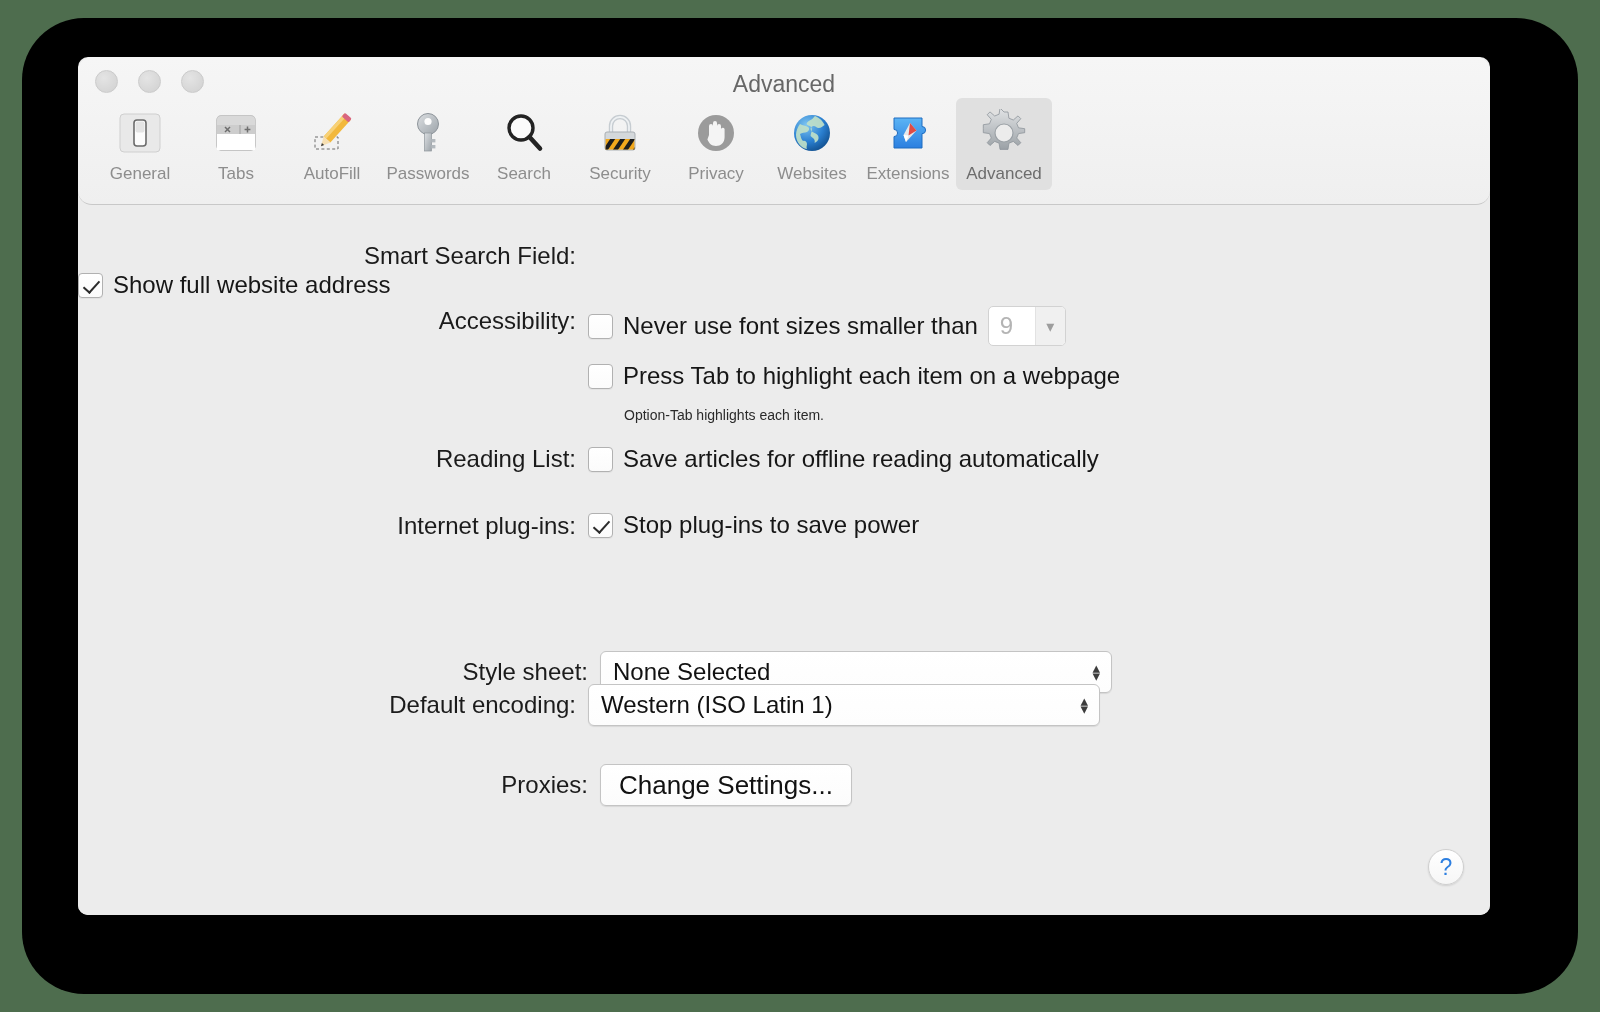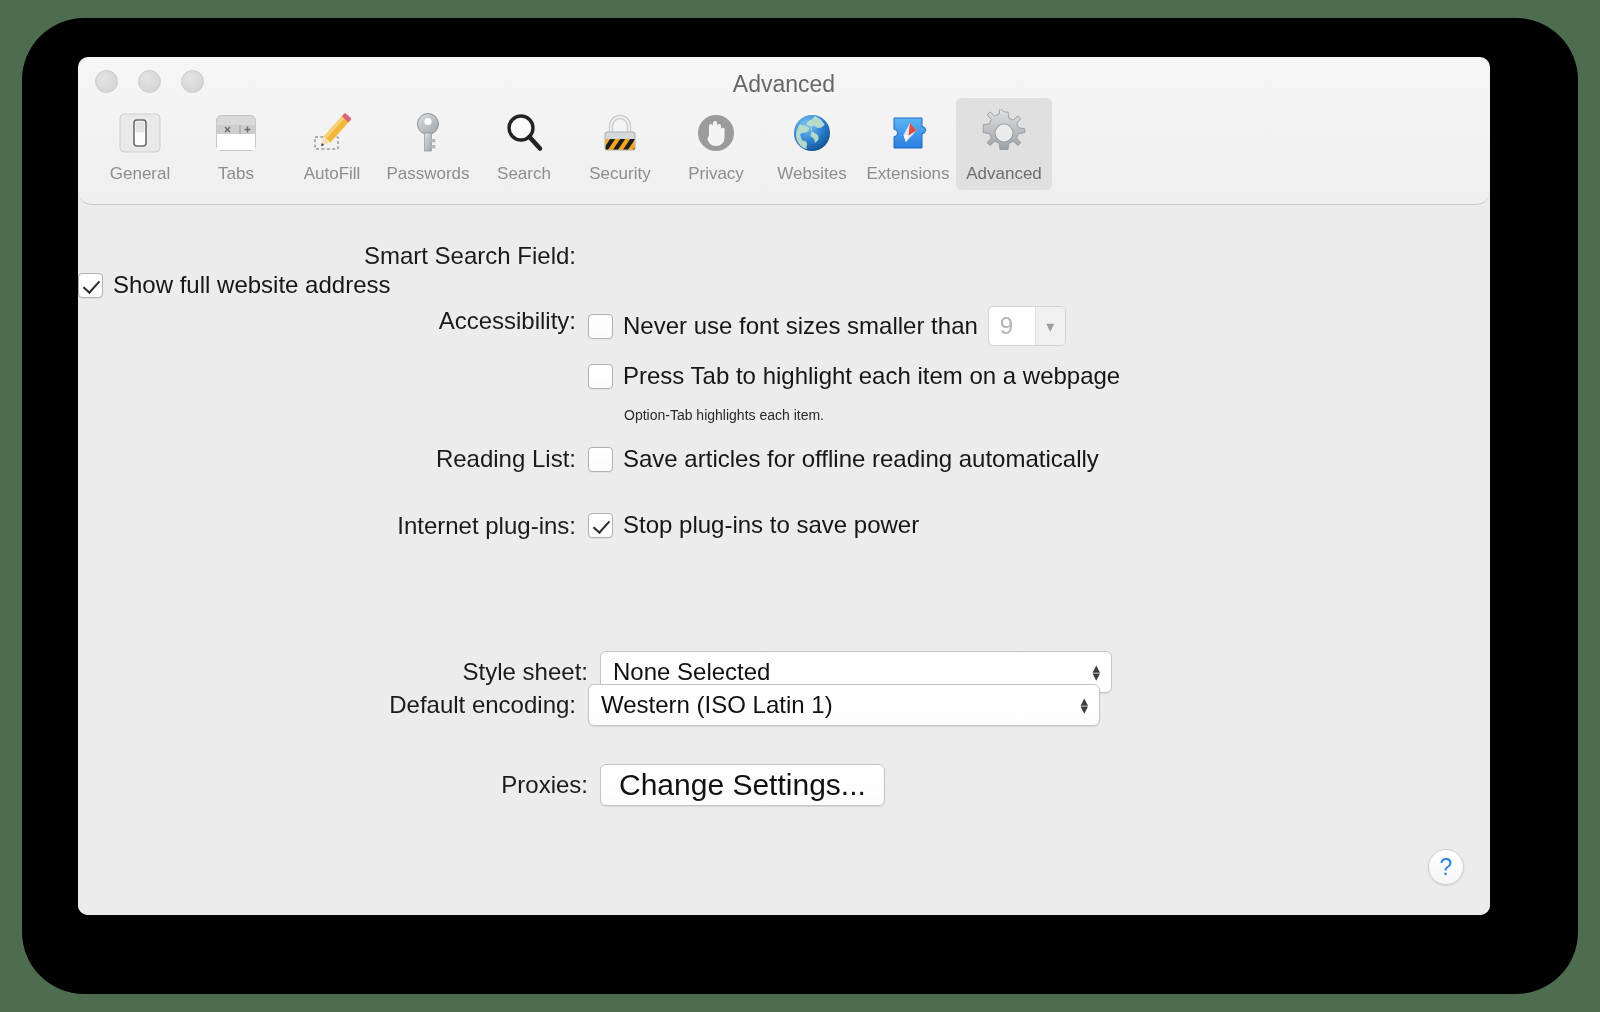"Change Settings..." .pbtn { font-size: 30px -> 26px }
